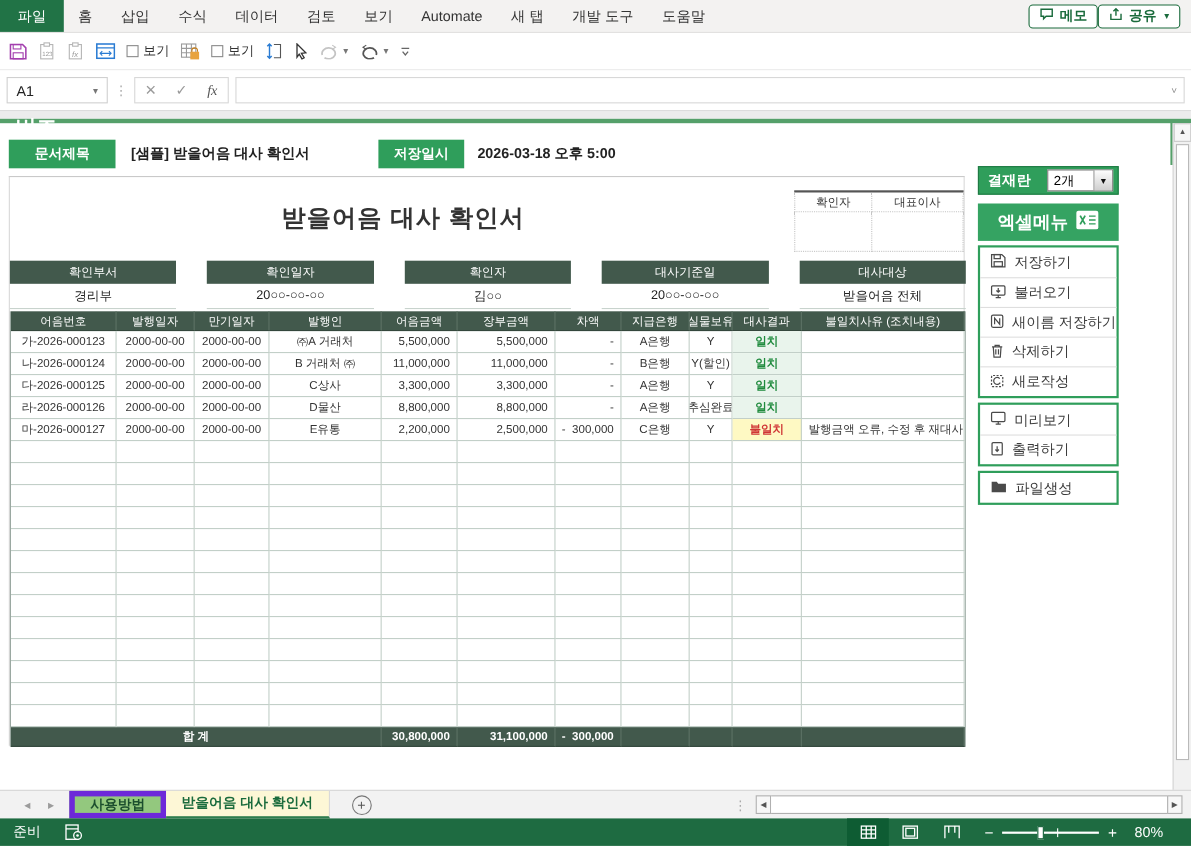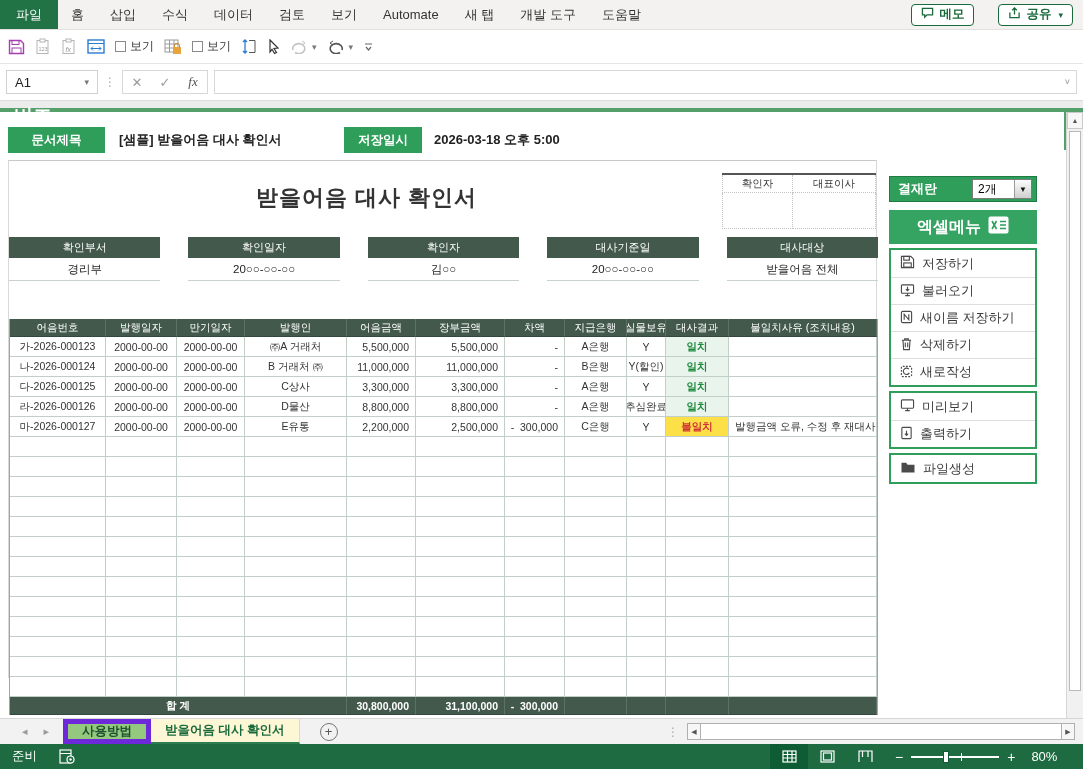"메모" .ribbon-btns { gap: 24px -> 0 }
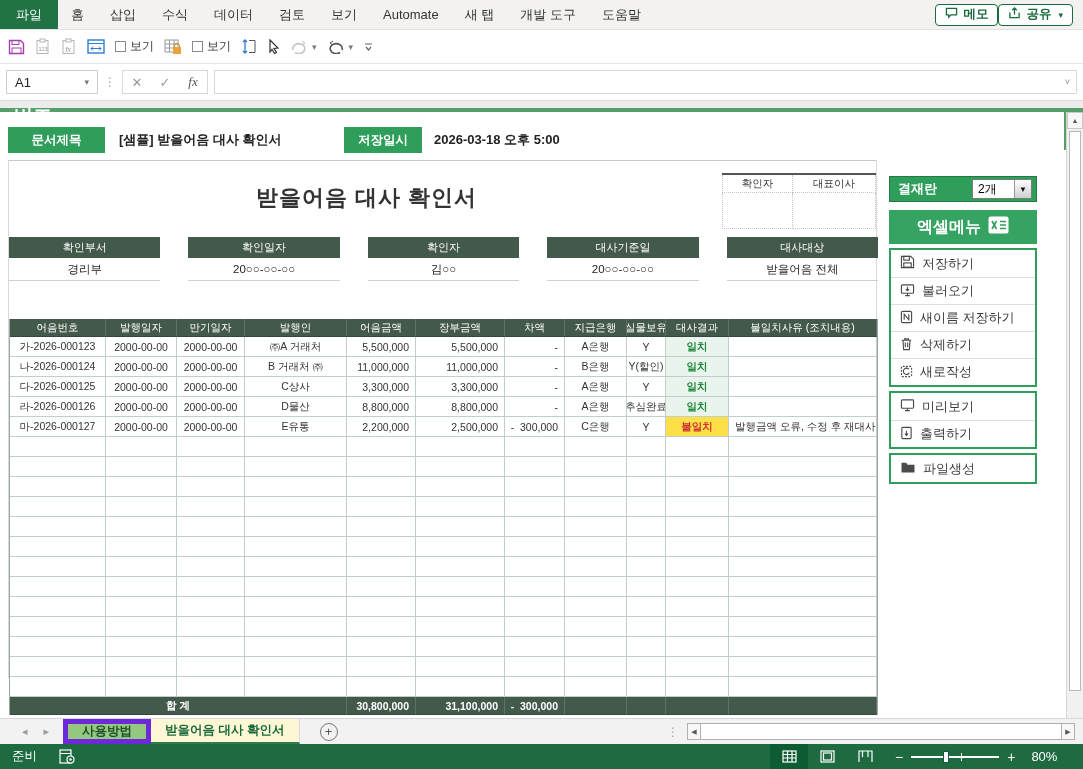"결재란" .side { top: 64px -> 39px; width: 148px -> 128px }
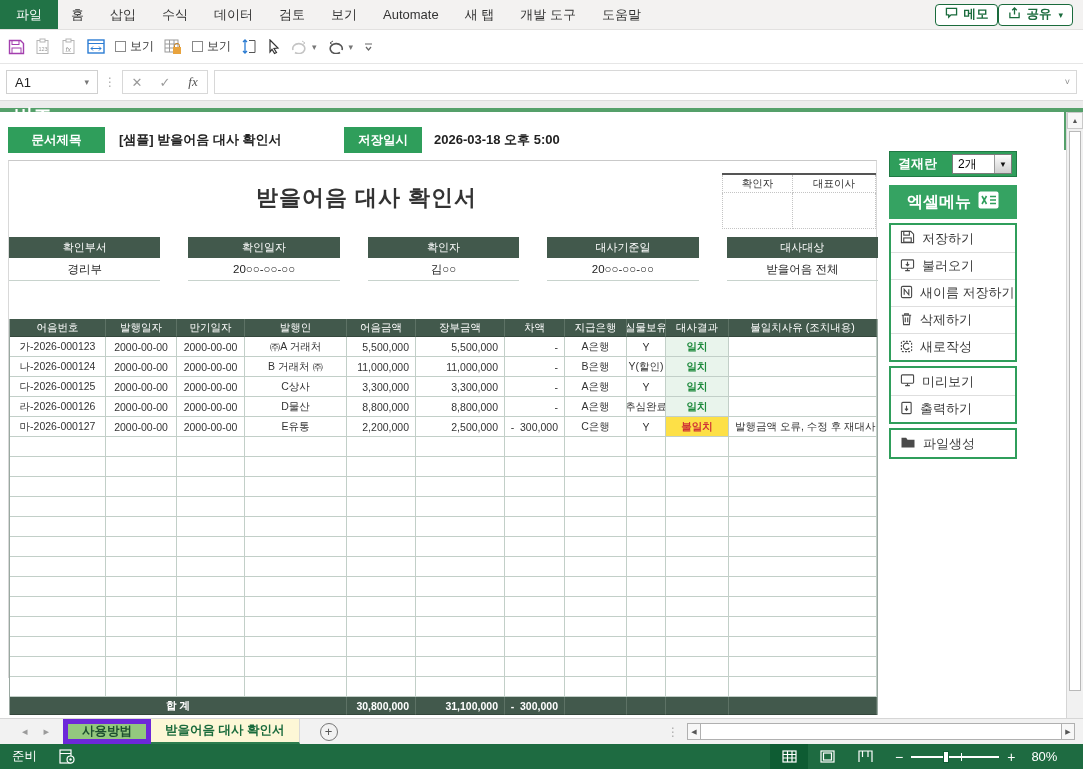"어음번호" .bill-table { margin-top: 36px -> none }
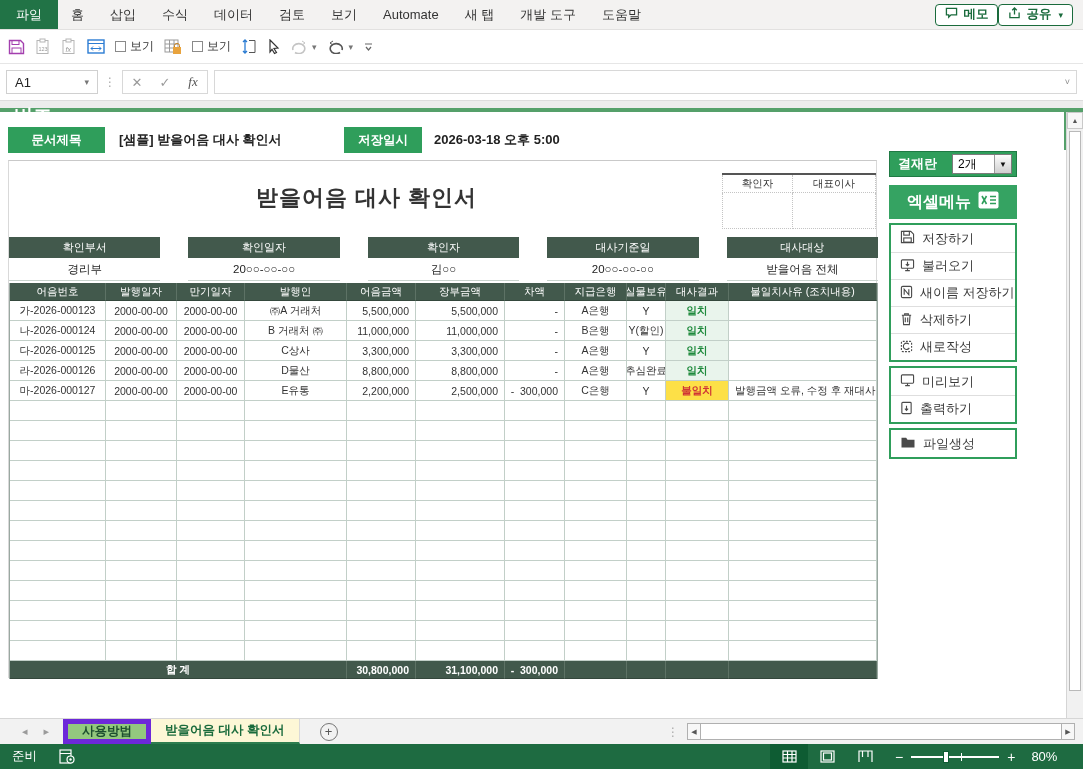"불일치" .tc.bad { background: #fde047 -> #fef9c3 }
